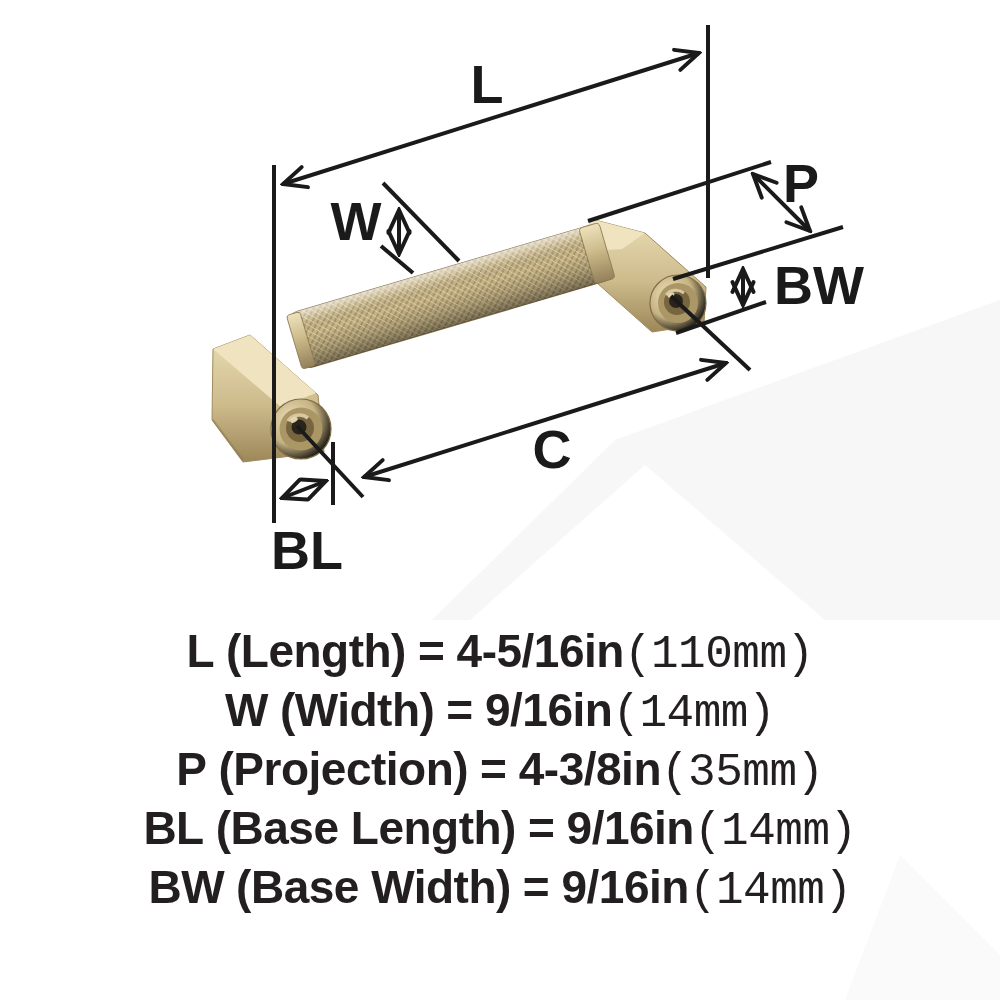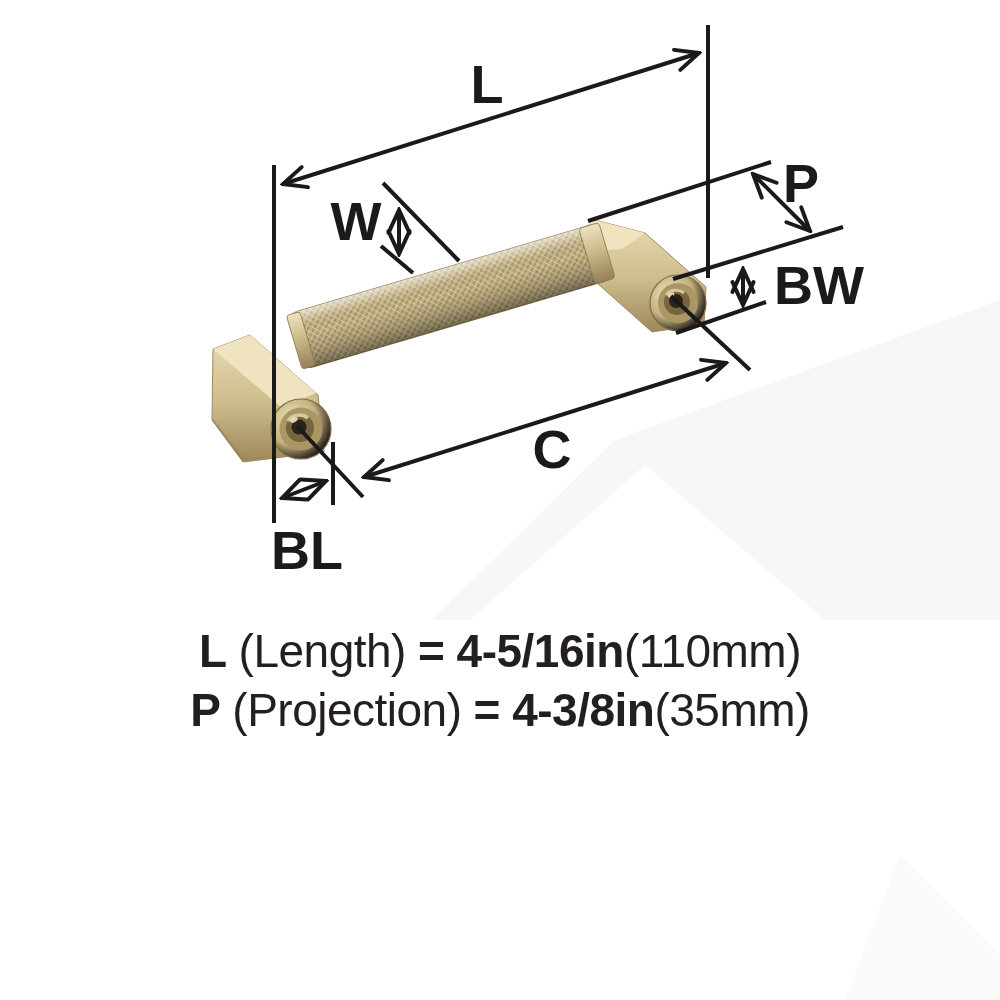"(Length)" .specs .desc { font-weight: 400 -> 700 }
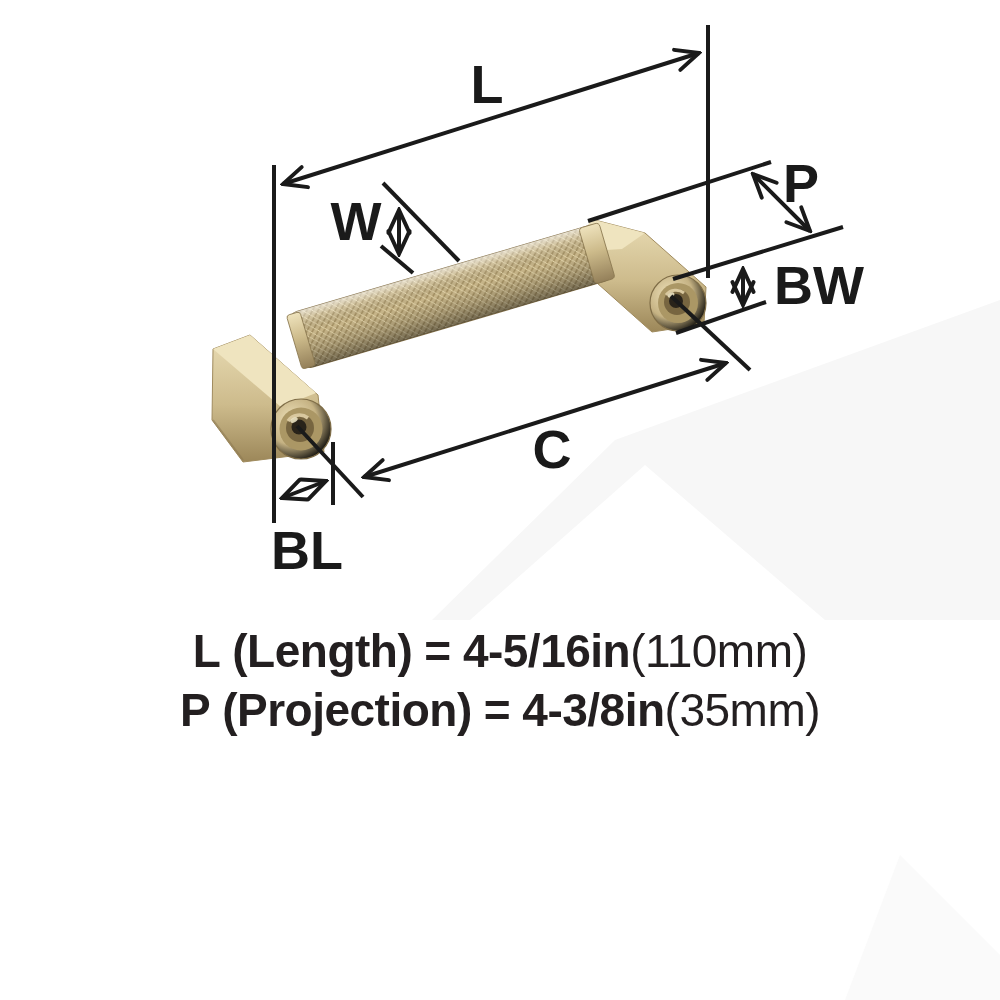"(110mm)" .specs .metric { font-family: none -> Liberation Mono, monospace }
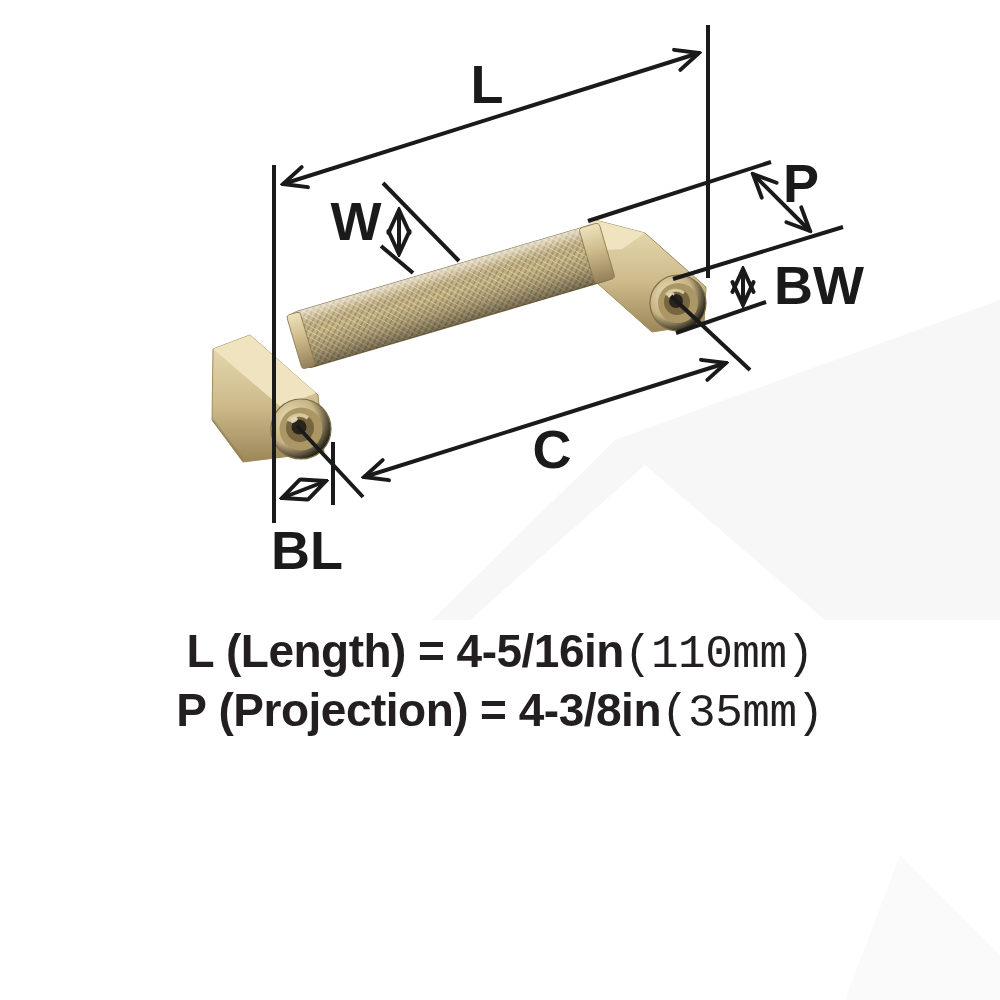"W (Width) = 9/16in(14mm)" div.row { html: none -> <div><span>W</span><span>(Width)</span><span>= 9/16in</span><span>(14mm)</span></div> }
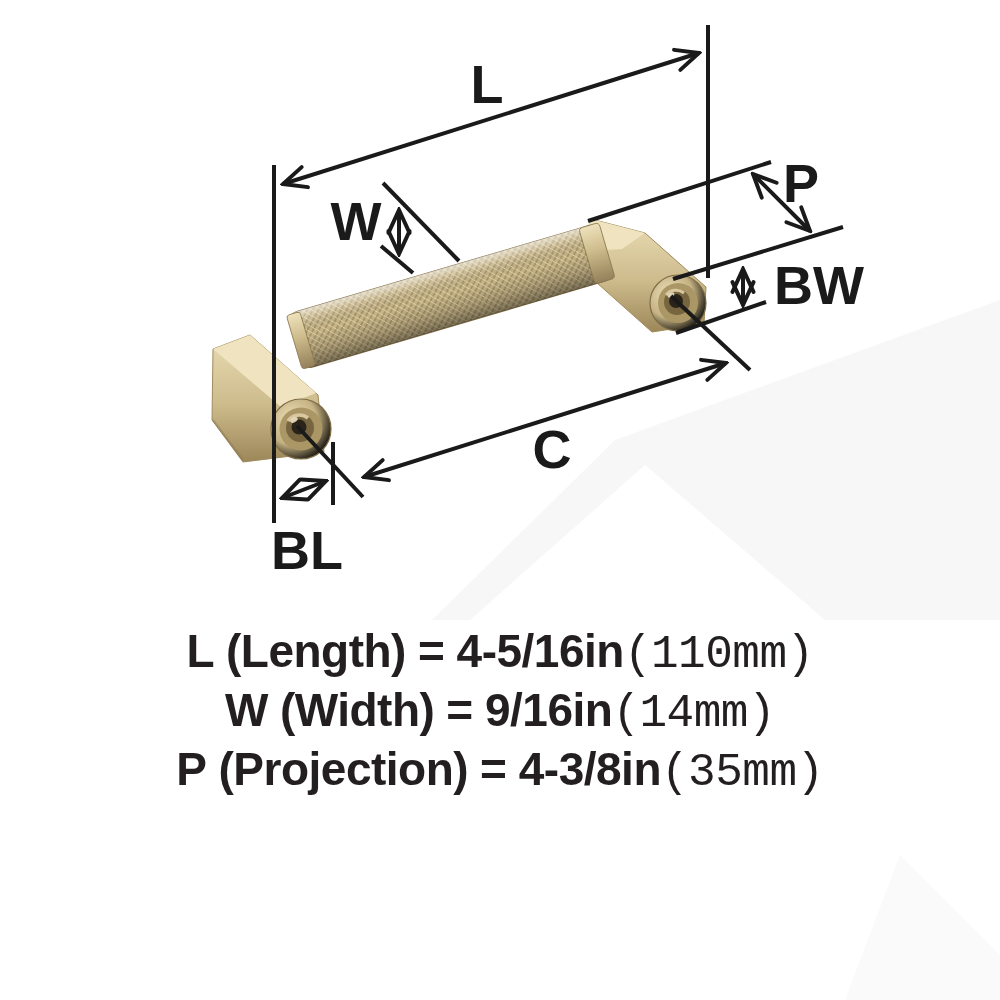"BL (Base Length) = 9/16in(14mm)" div.row { html: none -> <div><span>BL</span><span>(Base Length)</span><span>= 9/16in</span><span>(14mm)</span></div> }
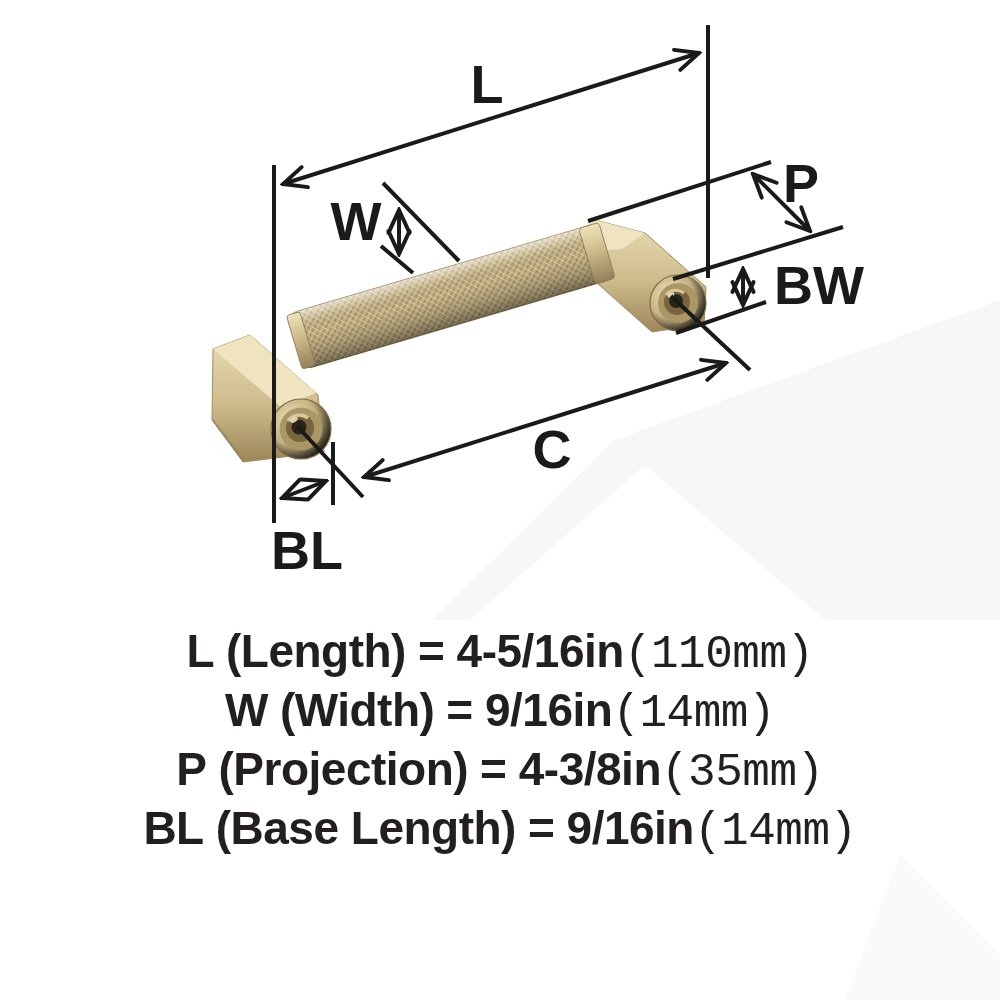"BW (Base Width) = 9/16in(14mm)" div.row { html: none -> <div><span>BW</span><span>(Base Width)</span><span>= 9/16in</span><span>(14mm)</span></div> }
